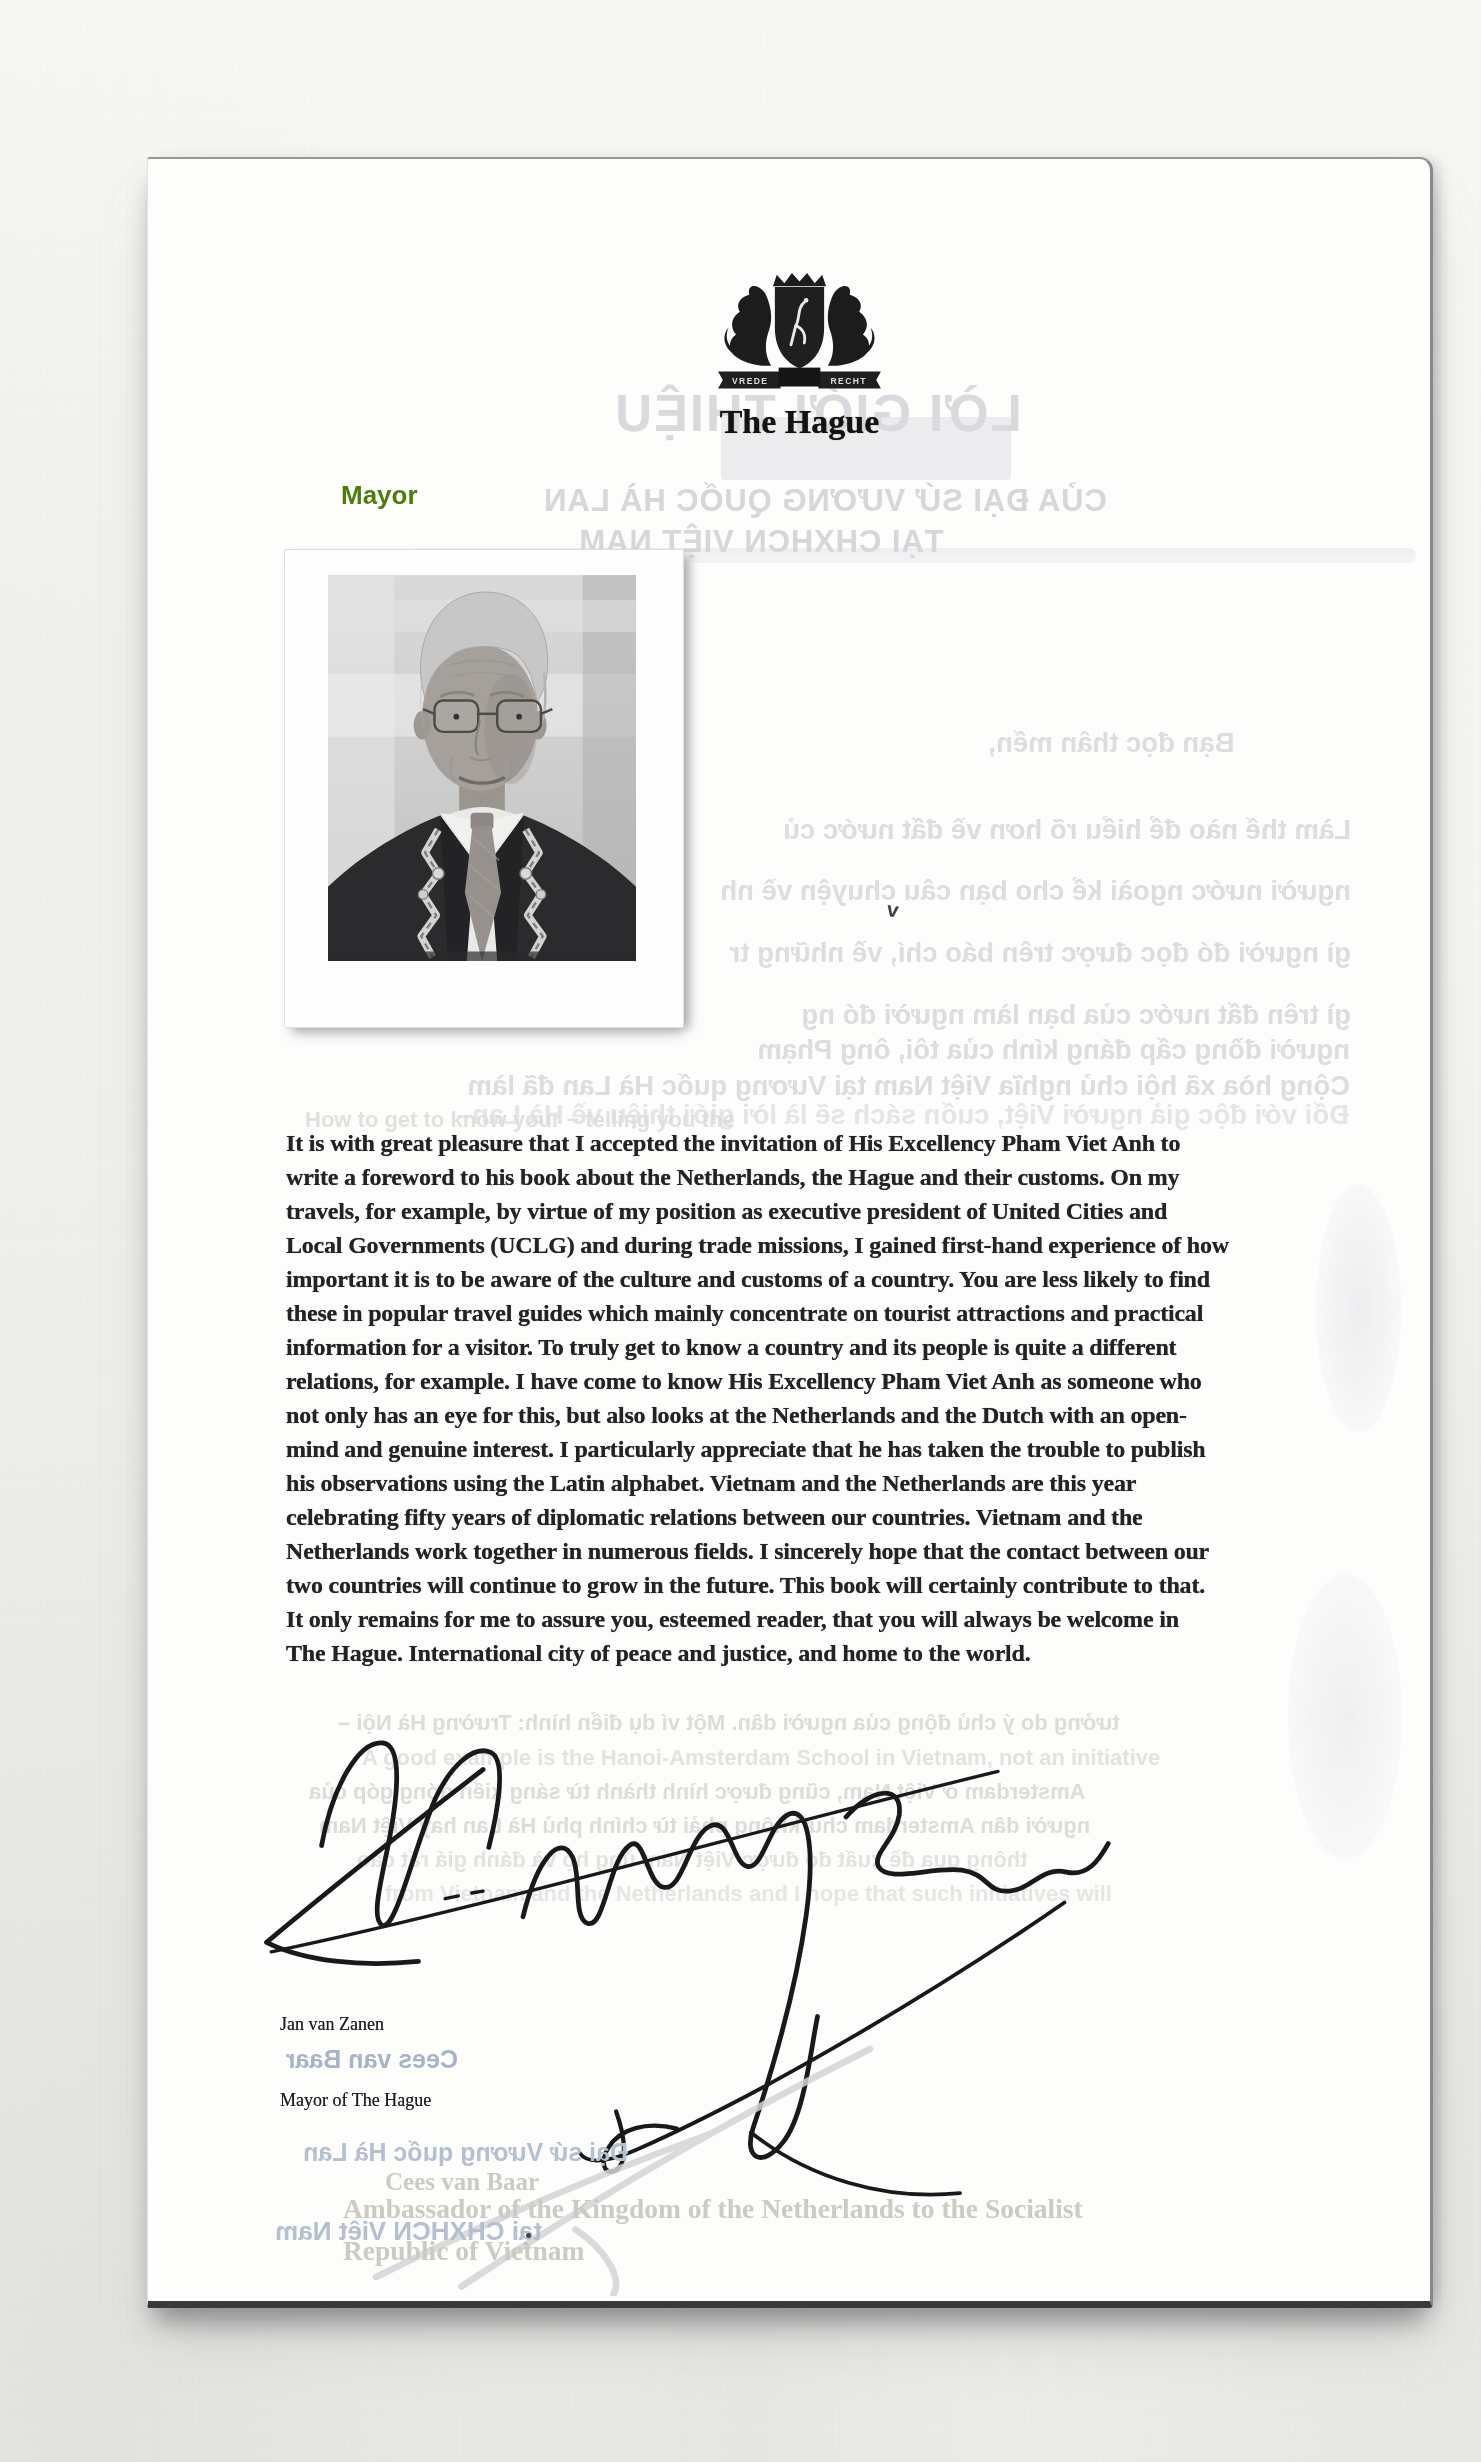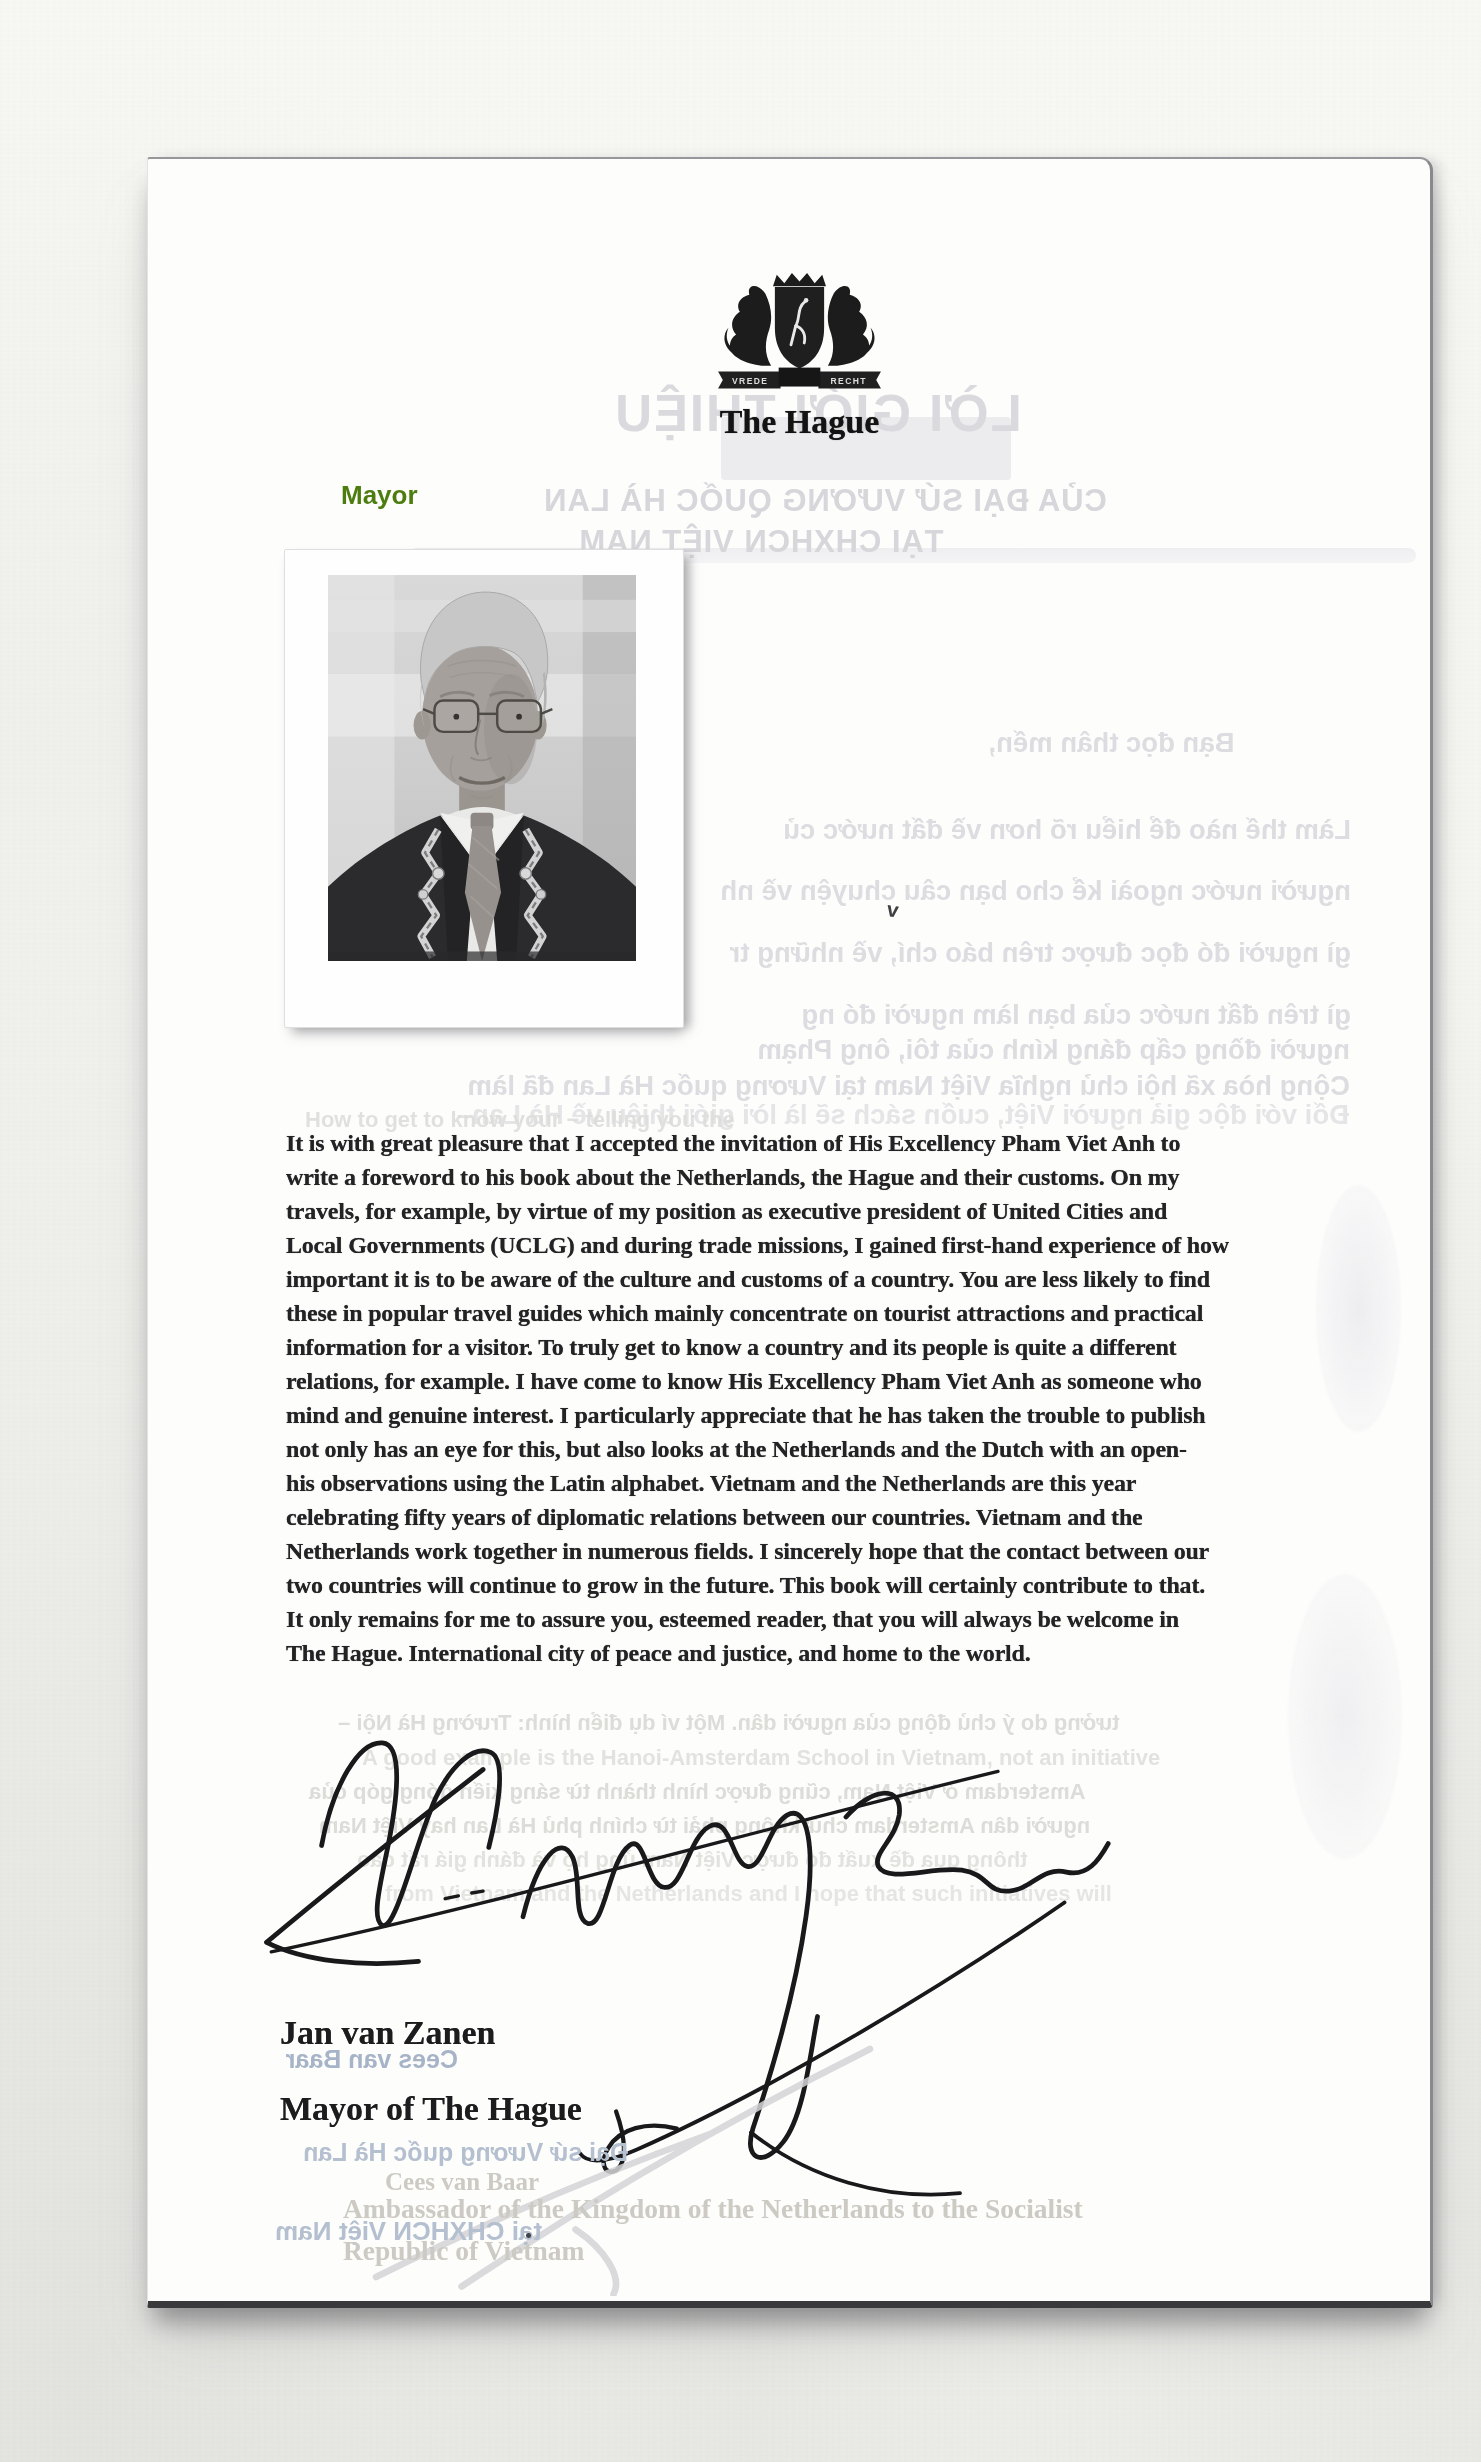"mind and genuine interest. I" div.foreword-line { order: before "not only has an eye" -> after "not only has an eye" }
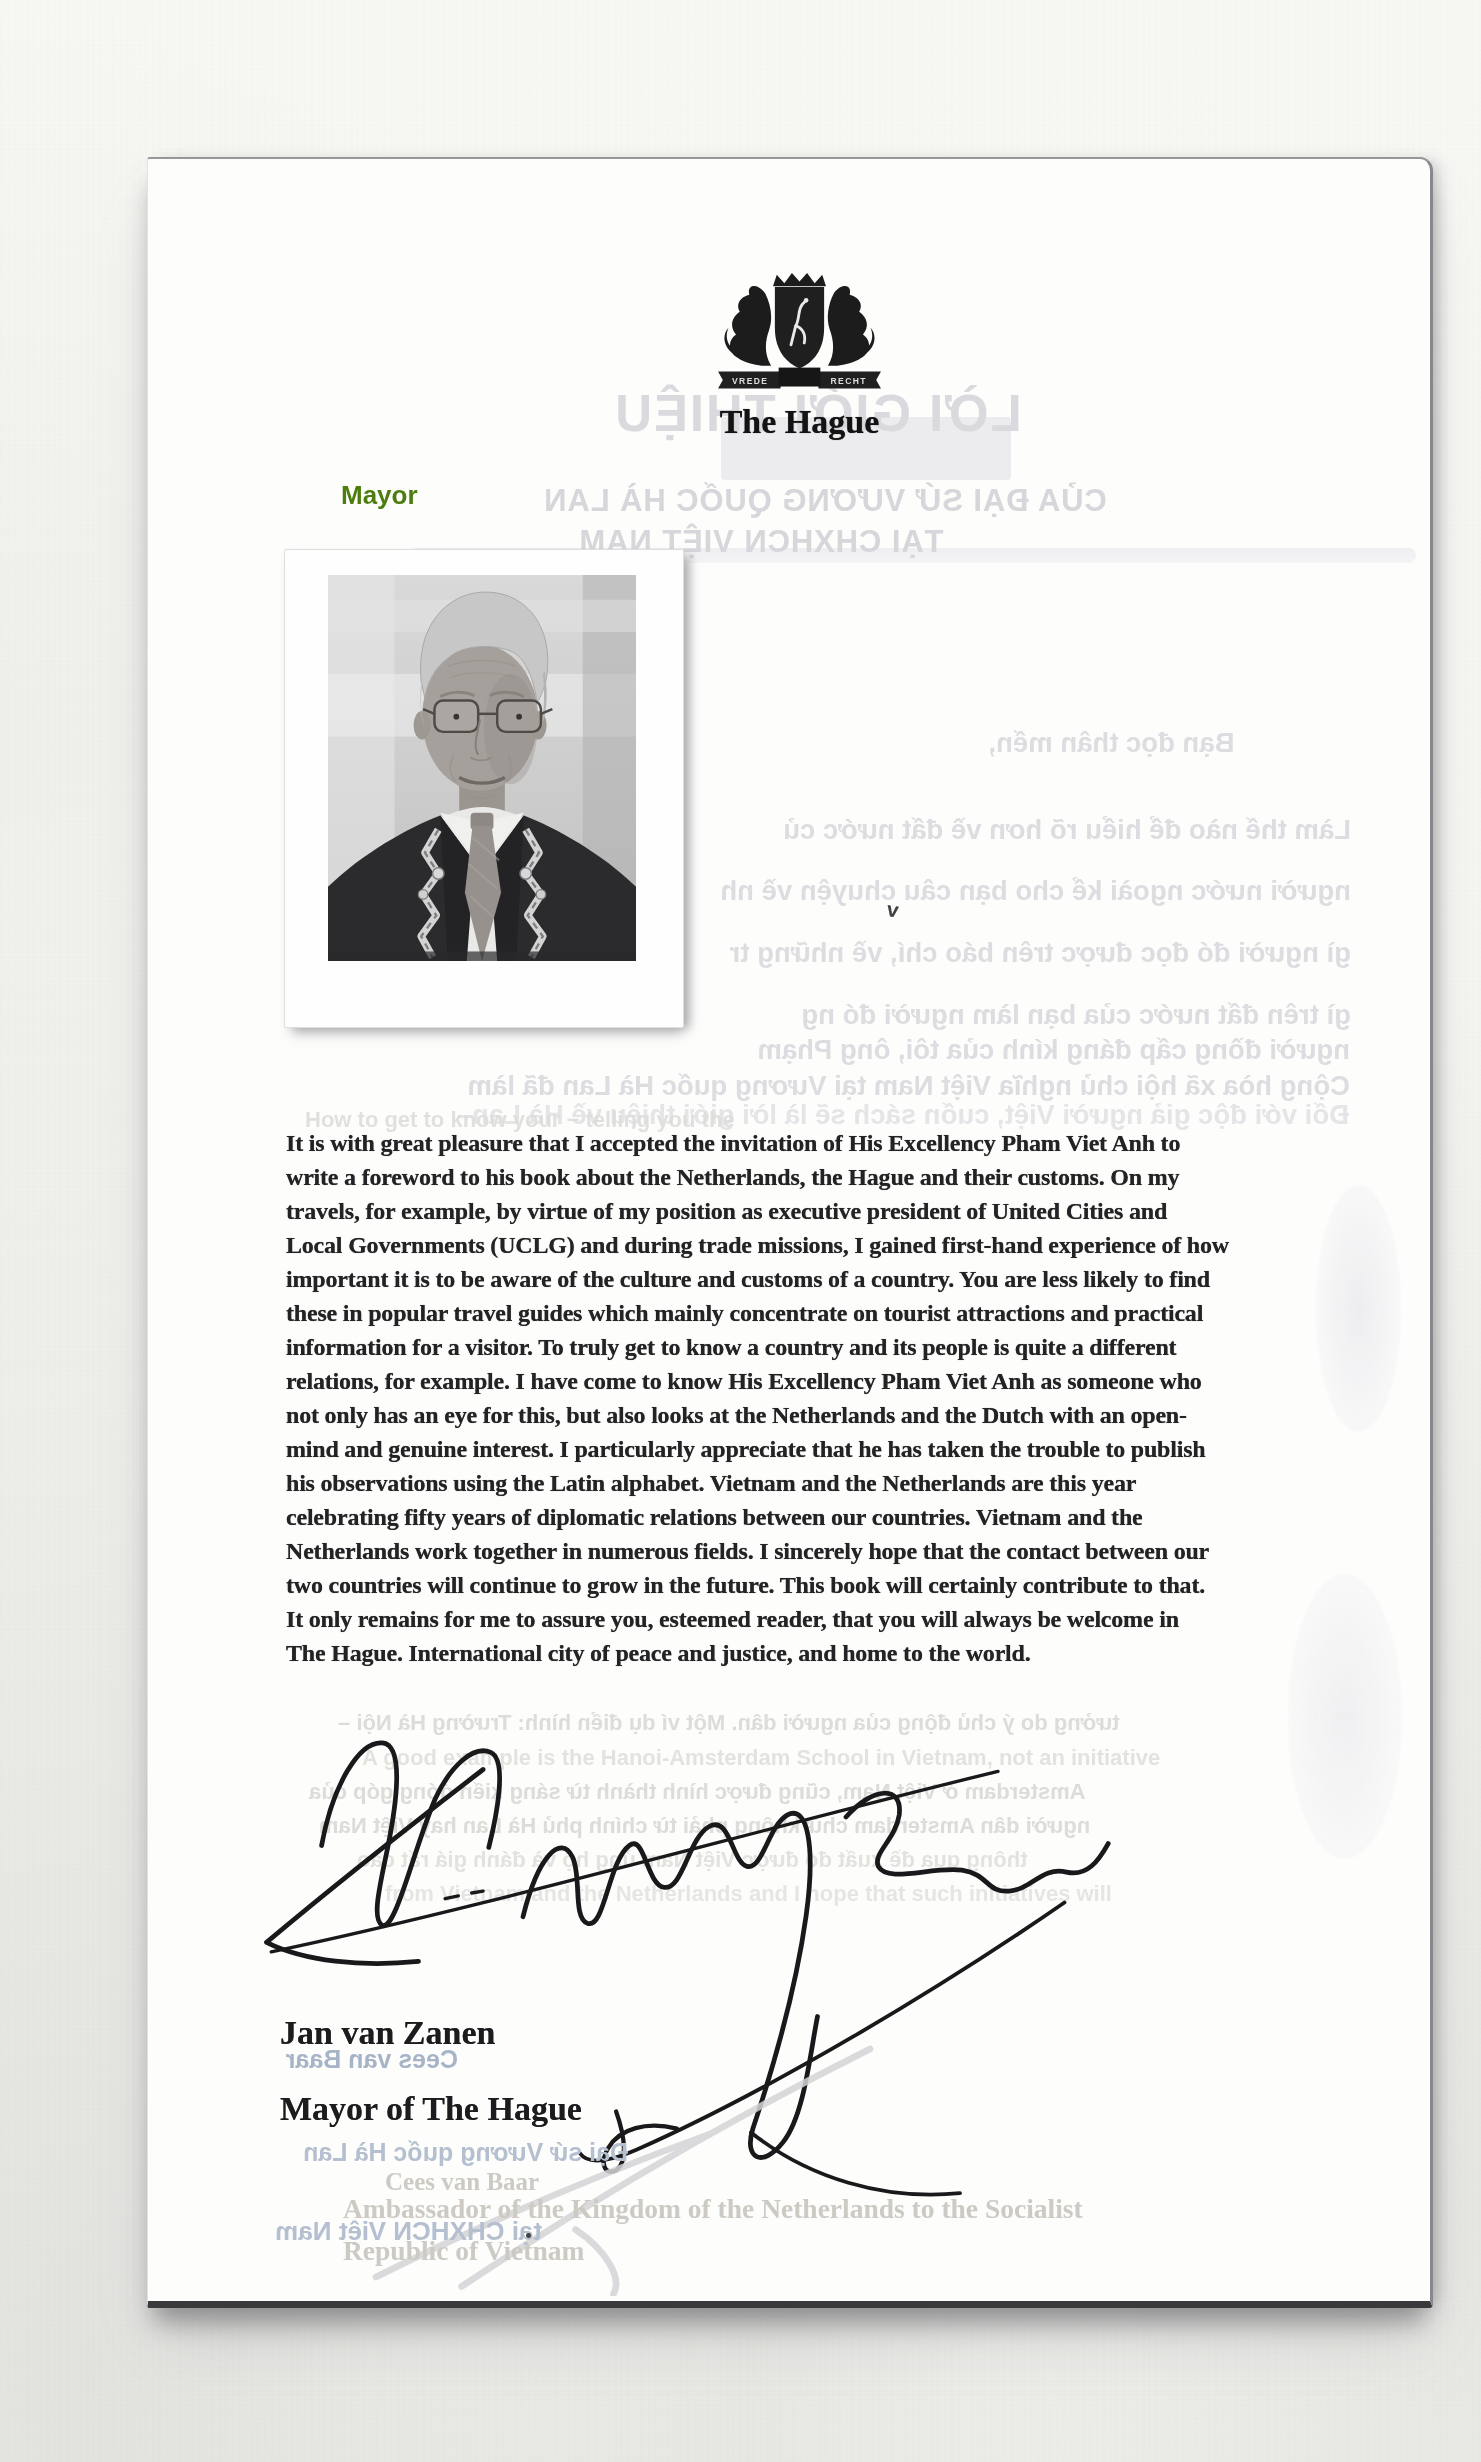"Jan van Zanen" .namecap { font-size: 34px -> 18px; font-weight: 700 -> 400 }
